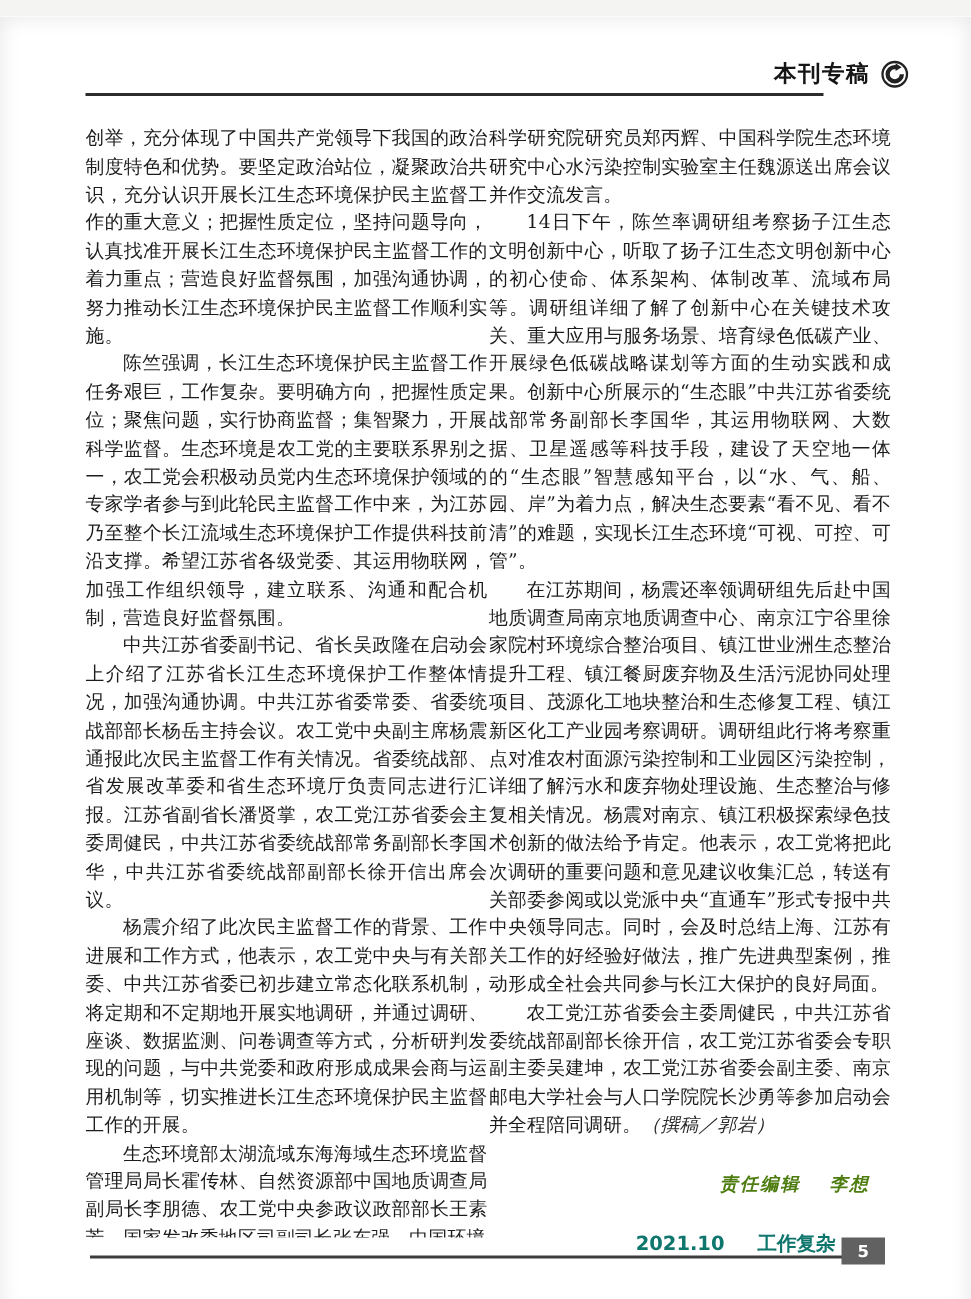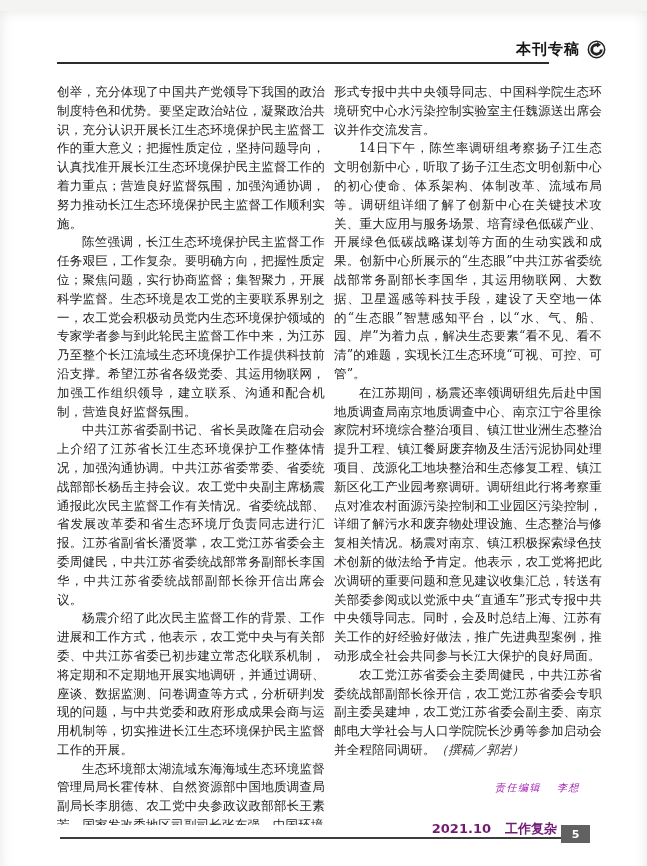"创举，充分体现了中国共产党领导下我国的政治制度特色和优势。要坚定政治站位，凝聚政" .columns { gap: 9px -> 1px }
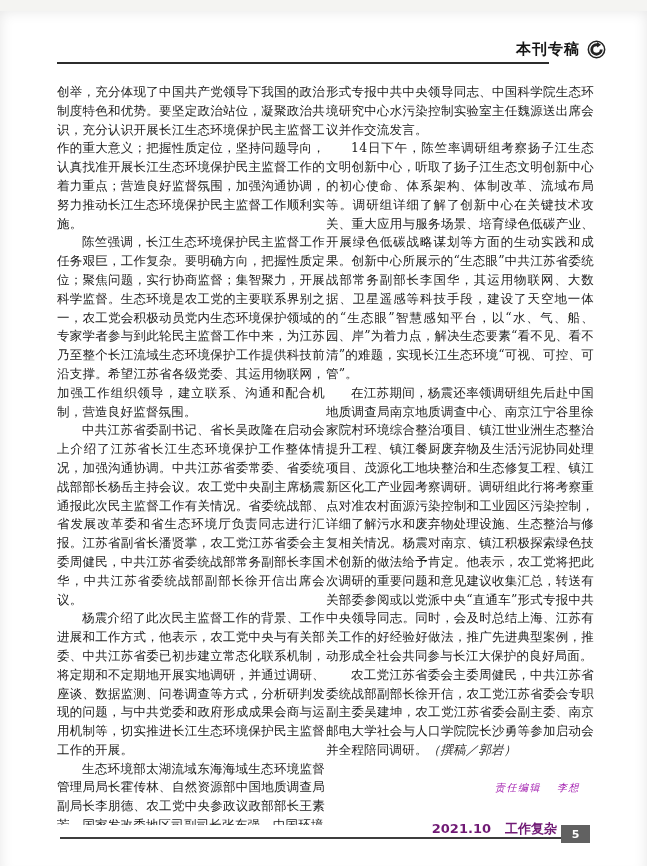"形式专报中共中央领导同志、中国科学院生态环境研究中心水污染控制实验室主任魏源送出" p.cont { text: 形式专报中共中央领导同志 -> 科学研究院研究员郑丙辉 }
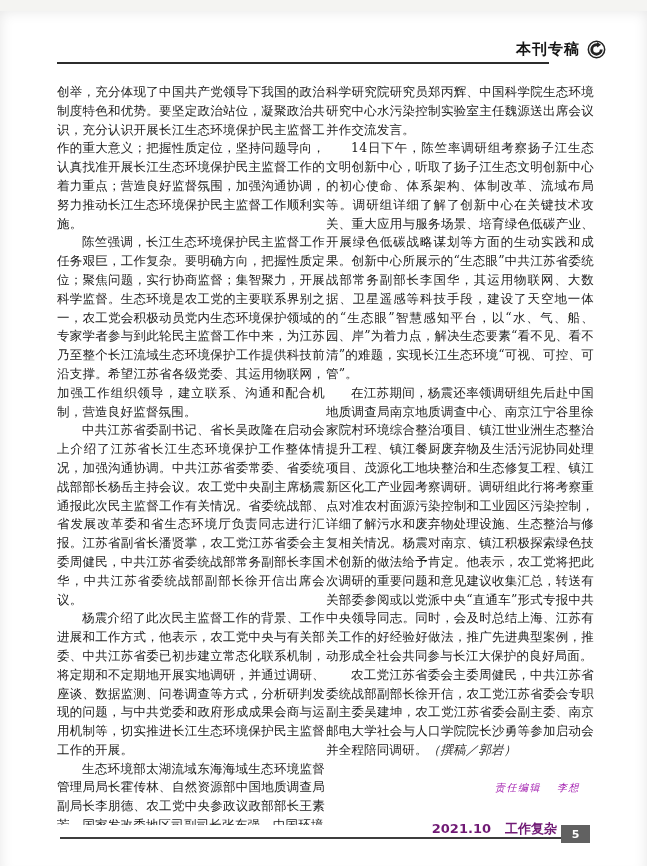"责任编辑 李想" .editor { color: #a21caf -> #4d7c0f; font-size: 10px -> 12px; font-weight: 400 -> 700 }
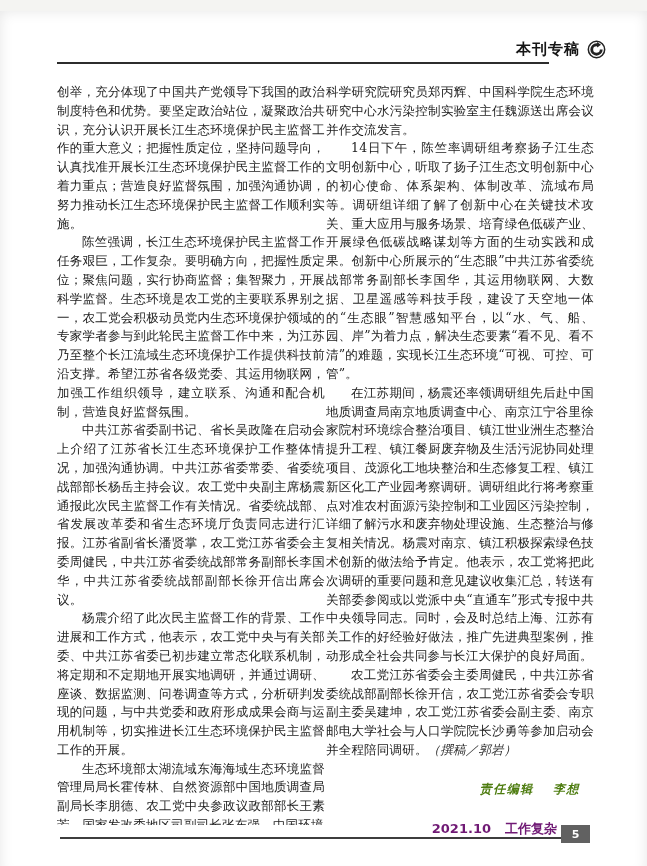"2021.10" .footer-text { color: #701a75 -> #0f766e; gap: 14px -> 22px }
